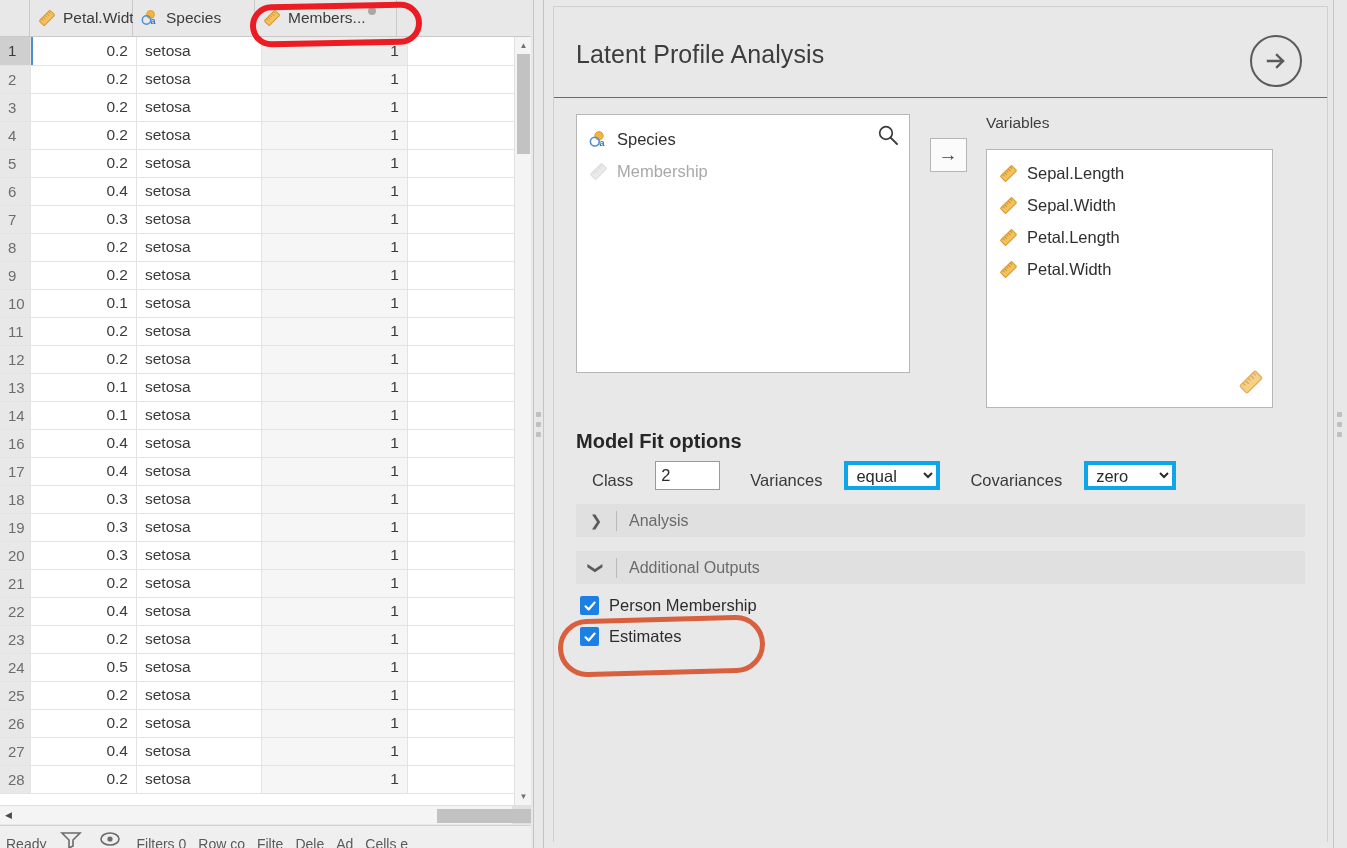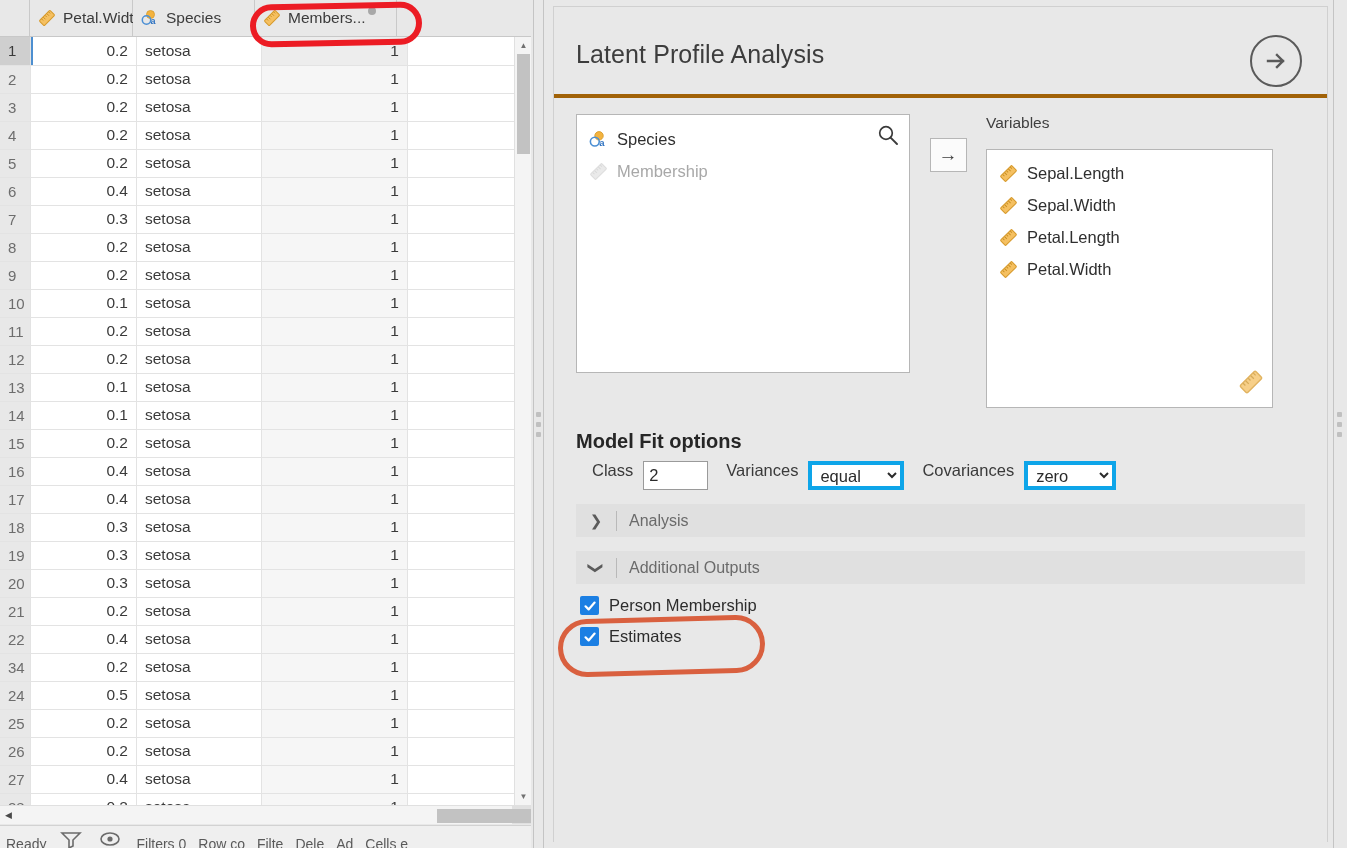"Latent Profile Analysis" #opt-title-bar { border-bottom: 4px solid #a16207 -> 1px solid #a16207 }
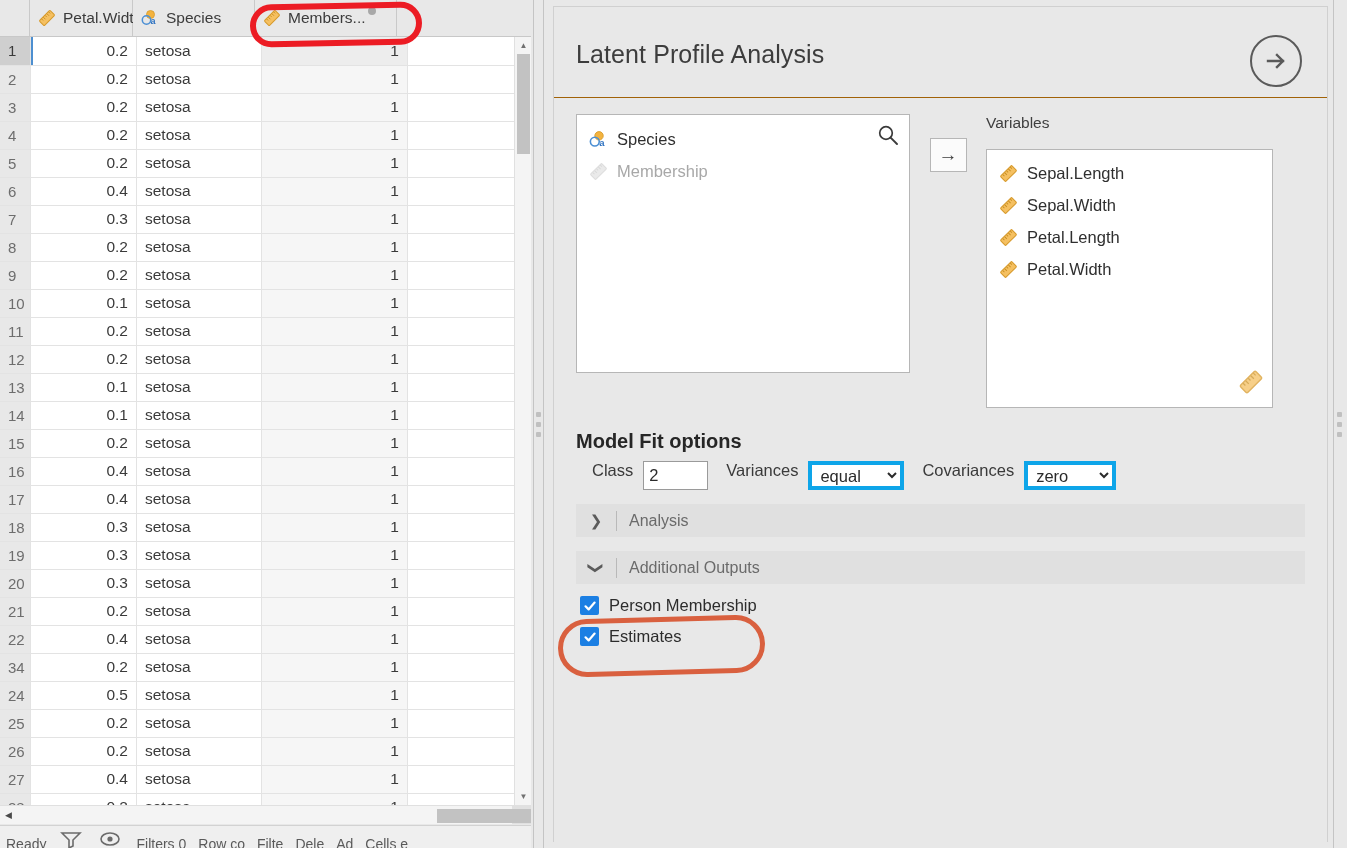"15" tr { html: <tr> <td>15</td> <td>0.2</td> <td>setosa</td> <td>1</td> <td></td> </tr> -> none }
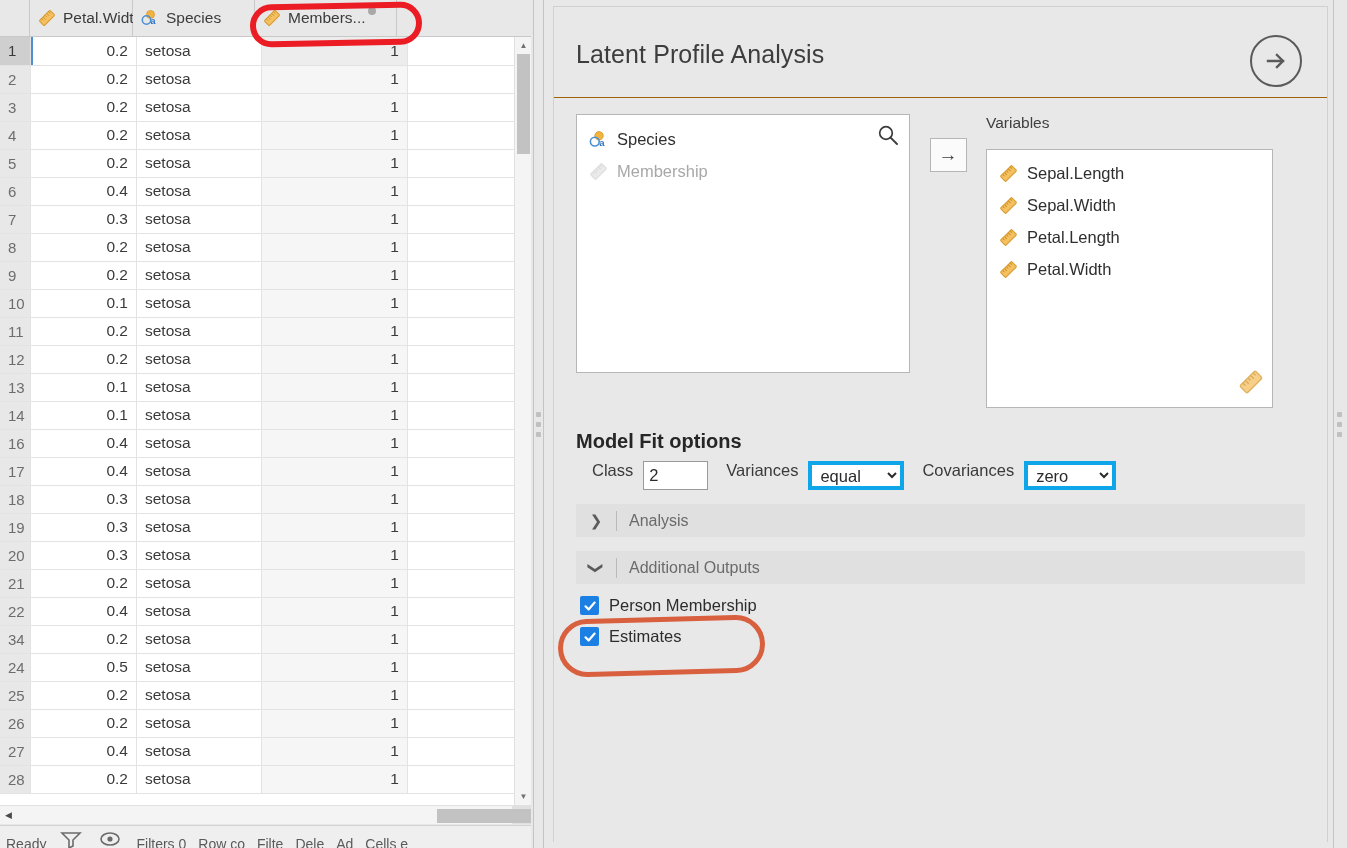"Class" .fit-row { align-items: flex-start -> flex-end; gap: 10px -> 22px }
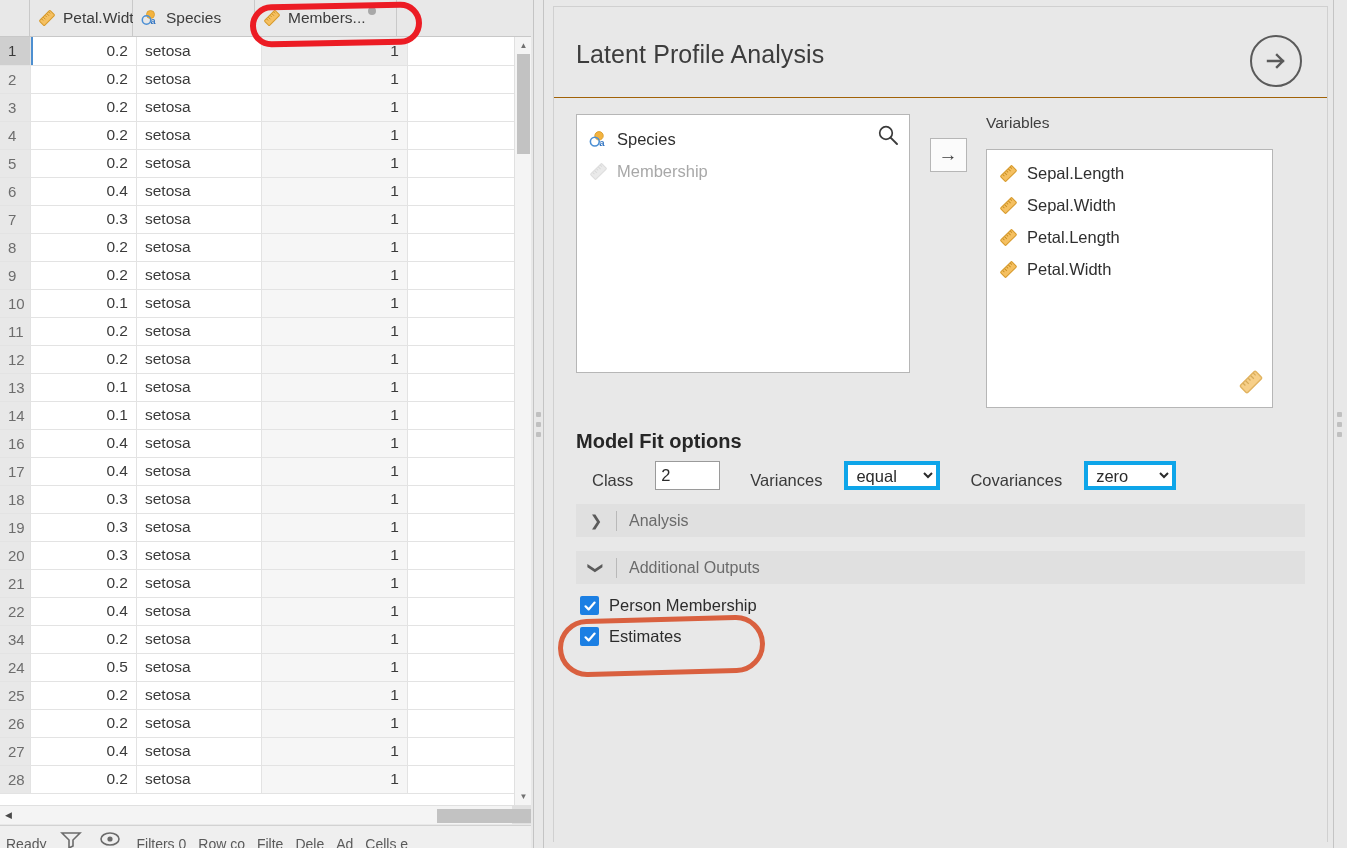"34" td.rownum { text: 34 -> 23 }
